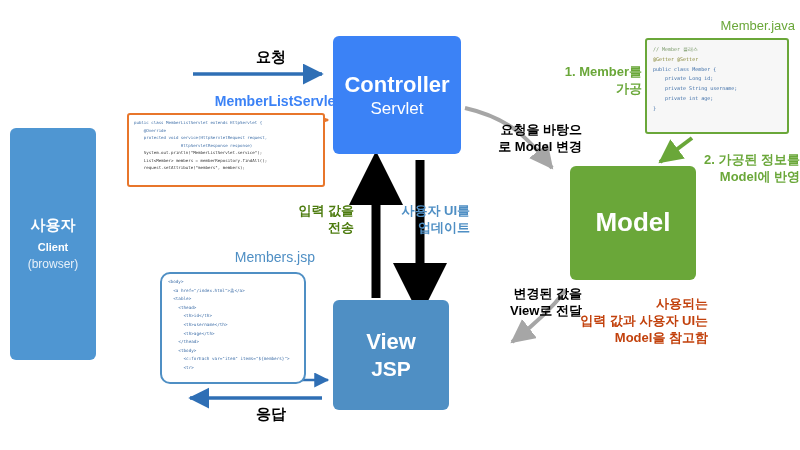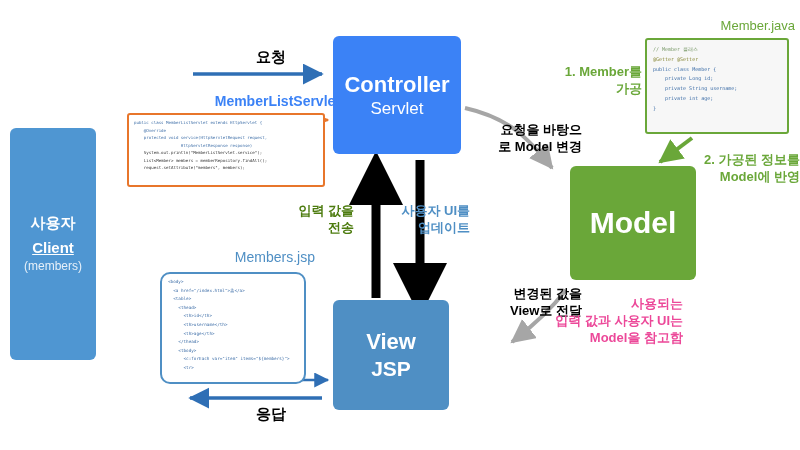"Model" #model-box .l1 { font-size: 30px -> 26px }
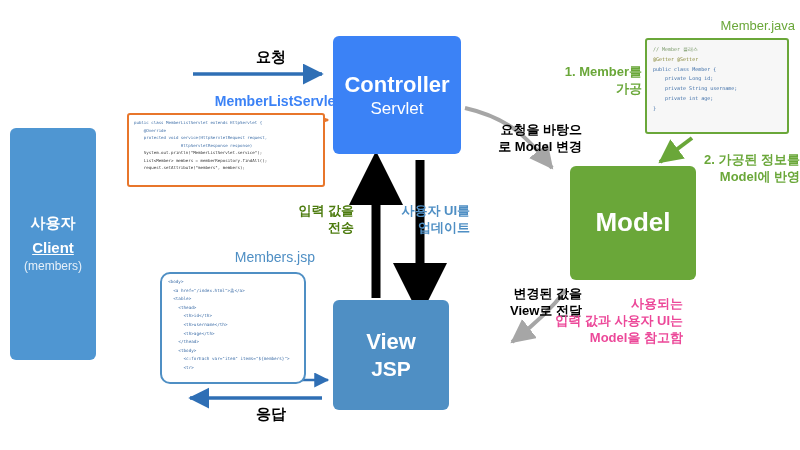"Client" #client-box .l2 { font-size: 15px -> 11px; text-decoration: underline -> none }
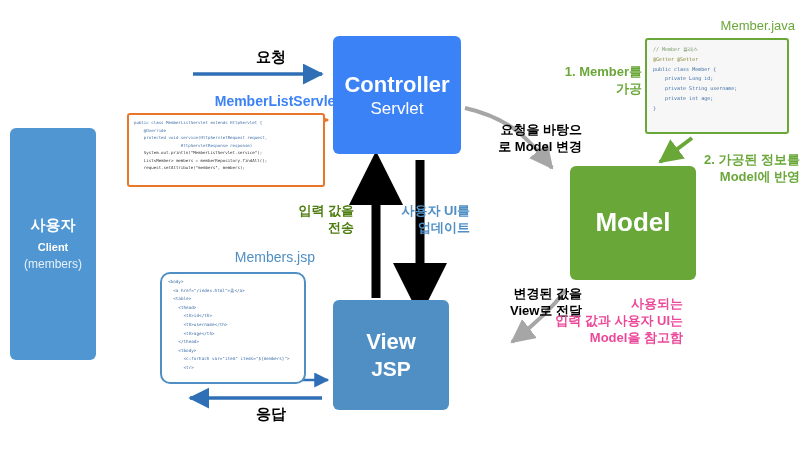"(members)" div.l3 { text: members -> browser }
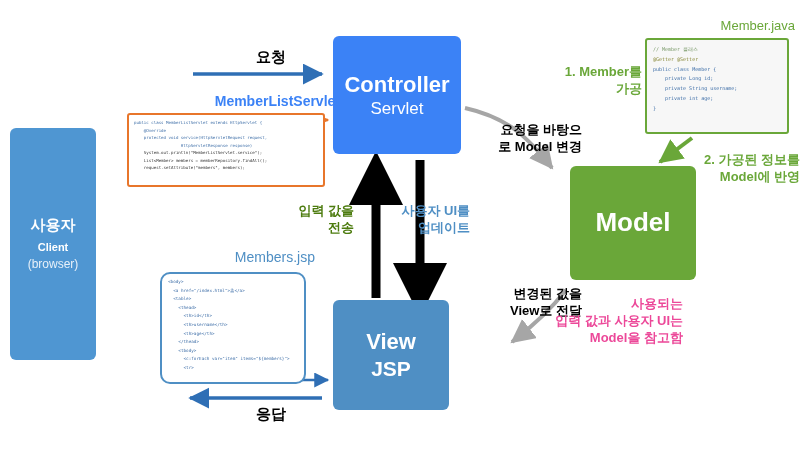"사용되는" #label-modelref { color: #ec4899 -> #c2410c; left: 547px -> 572px }
